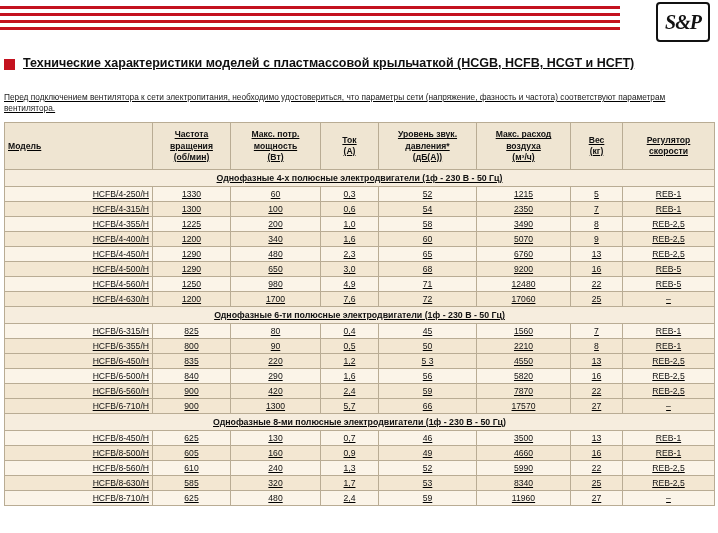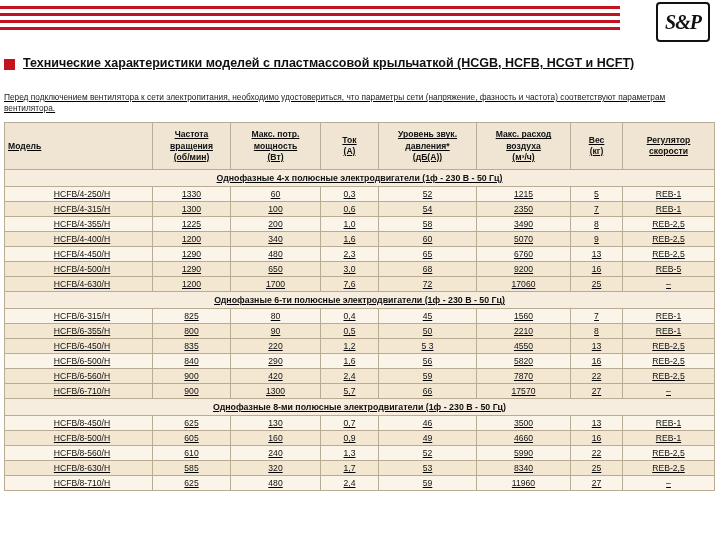"HCFB/4-250/H" tbody td.model { text-align: center -> right }
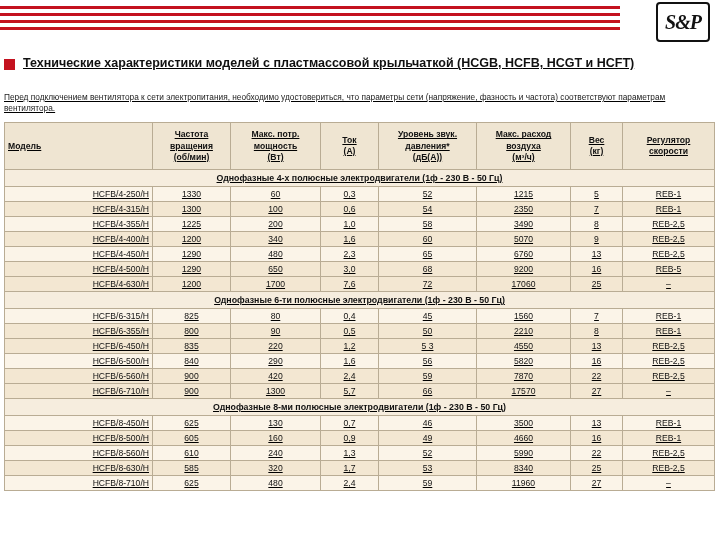"HCFB/4-560/H" tr.odd { html: none -> <tr> <td>HCFB/4-560/H</td> <td>1250</td> <td>980</td> <td>4,9</td> <td>71</td> <td>12480</td> <td>22</td> <td>REB-5</td> </tr> }
